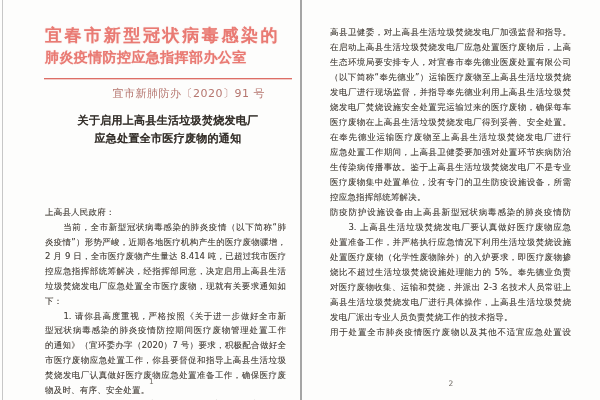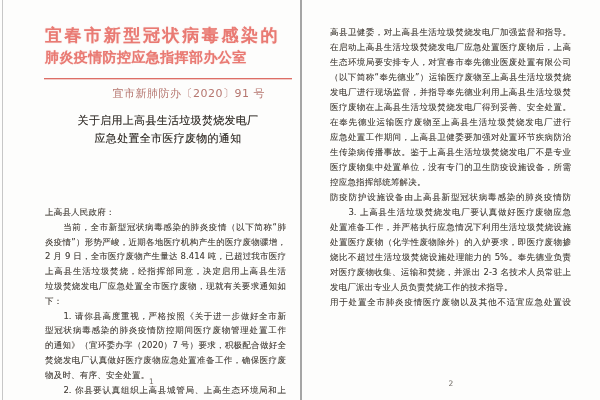"烧发电厂焚烧设施安全处置完运输过来的医疗废物，确保每车" div.bline { html: none -> <div>烧发电厂焚烧设施安全处置完运输过来的医疗废物，确保每车</div> }
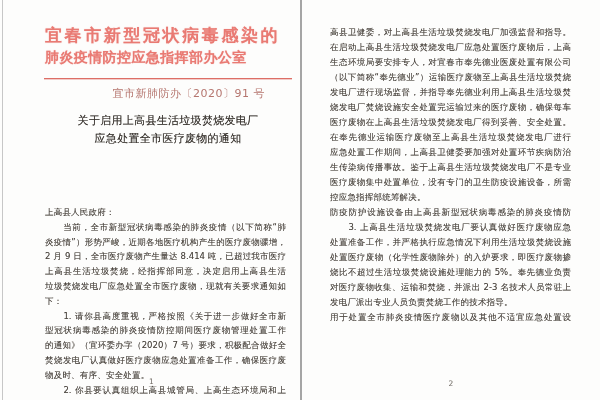"关于启用上高县生活垃圾焚烧发电厂" .title { font-weight: normal -> bold }
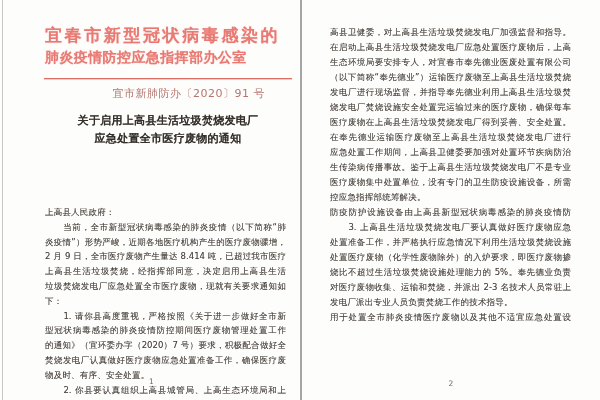"上高县生活垃圾焚烧，经指挥部同意，决定启用上高县生活" div.bline { text: 上高县生活垃圾焚烧 -> 控应急指挥部统筹解决 }
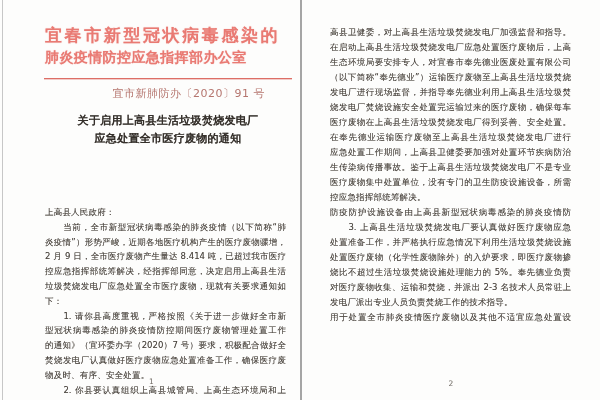"高县生活垃圾焚烧发电厂进行具体操作，上高县生活垃圾焚烧" div.bline { html: none -> <div>高县生活垃圾焚烧发电厂进行具体操作，上高县生活垃圾焚烧</div> }
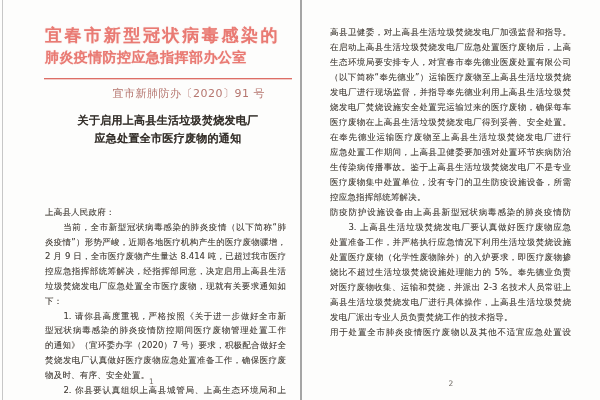"市医疗废物应急处置工作，你县要督促和指导上高县生活垃圾" div.bline { html: none -> <div>市医疗废物应急处置工作，你县要督促和指导上高县生活垃圾</div> }
